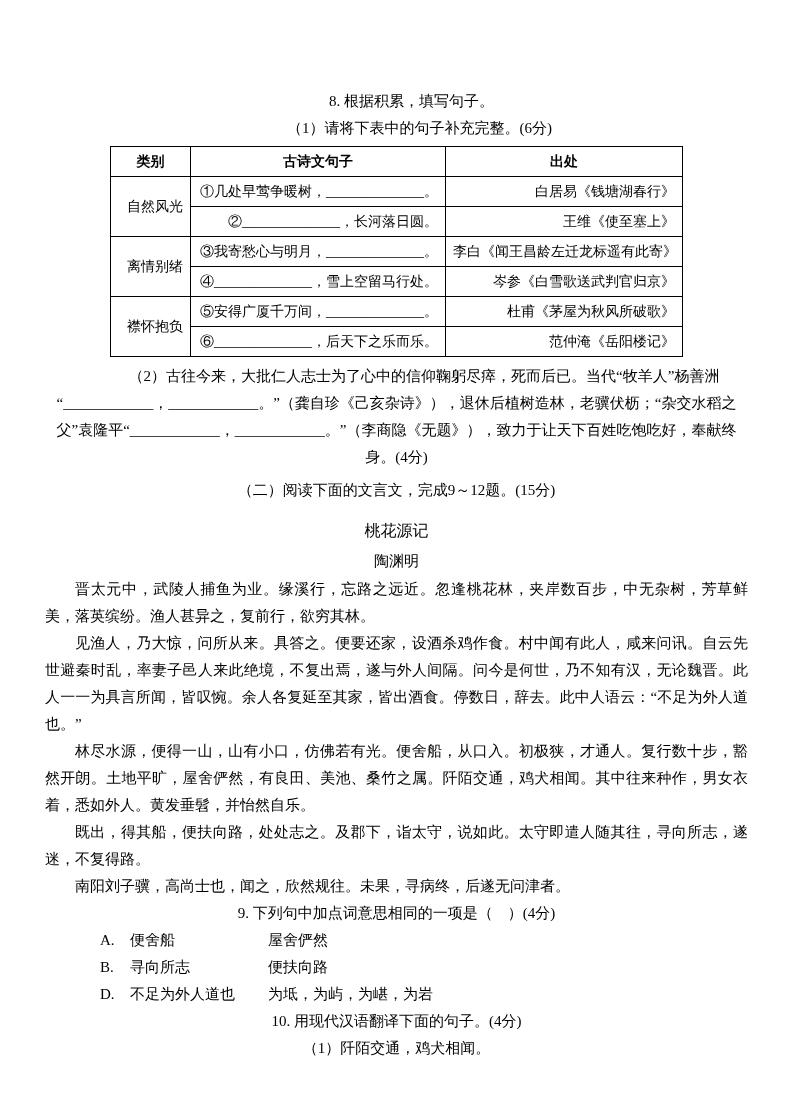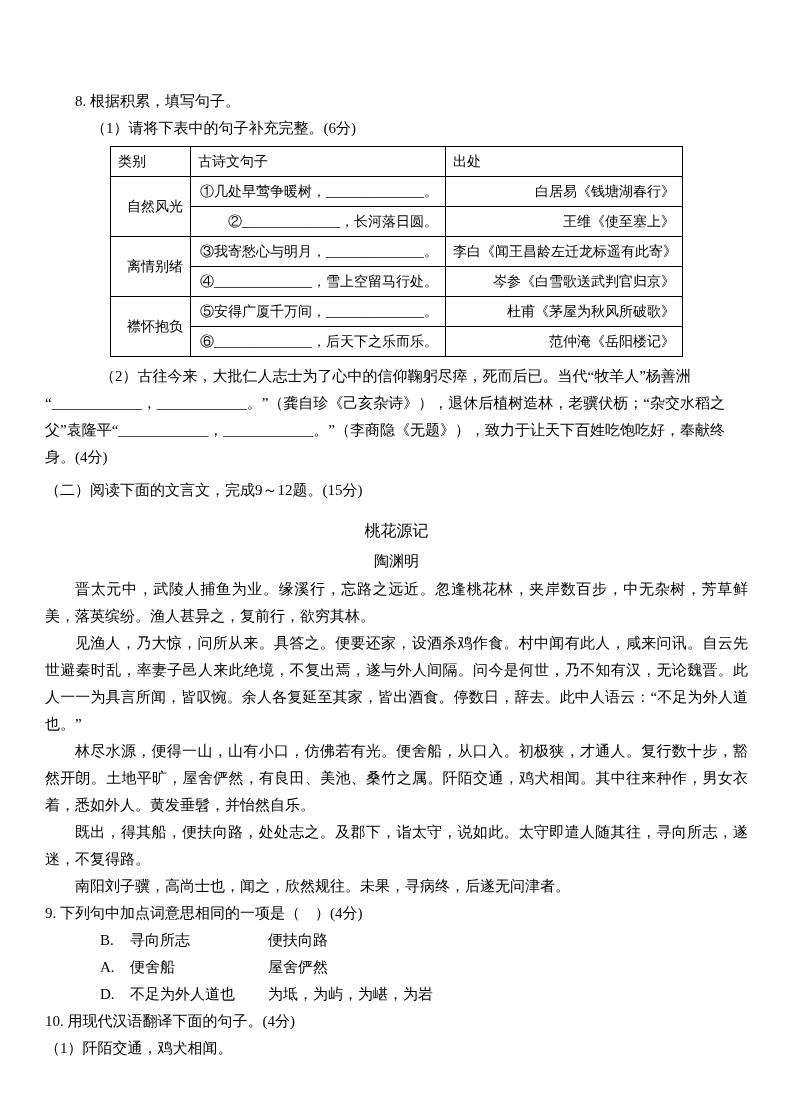"8. 根据积累，填写句子。" p { text-align: none -> center }
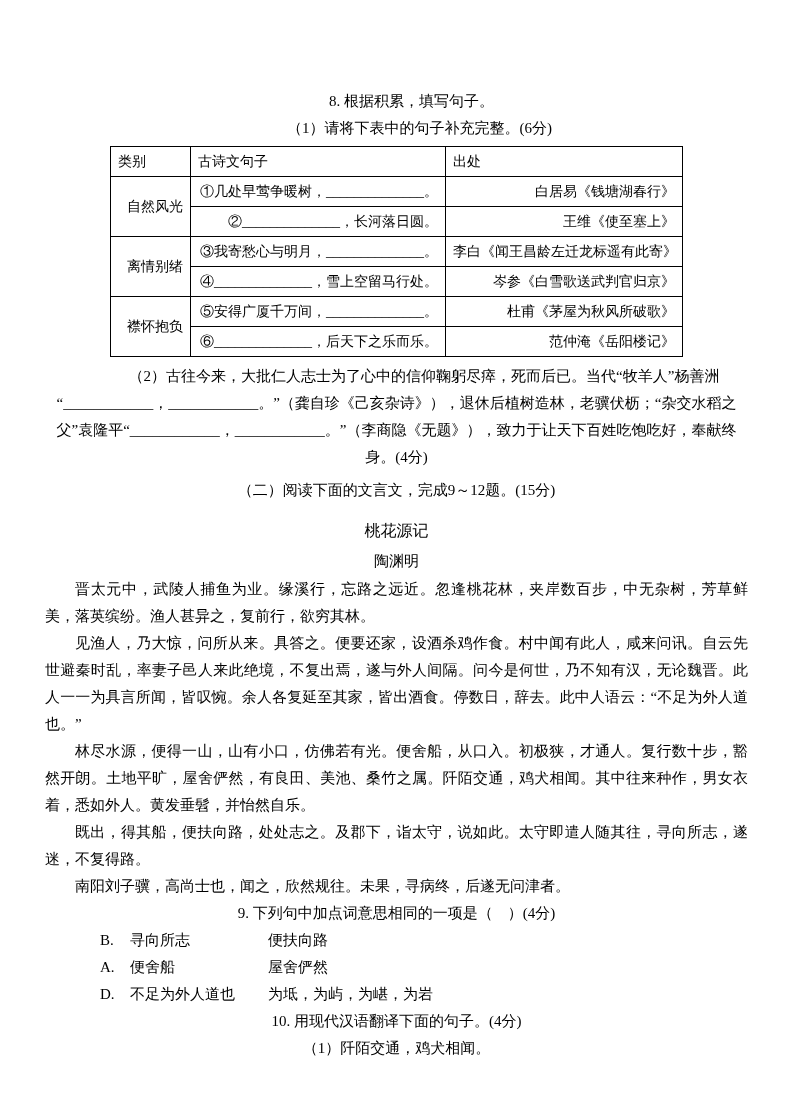"类别" table.poetry th { font-weight: normal -> bold; text-align: left -> center }
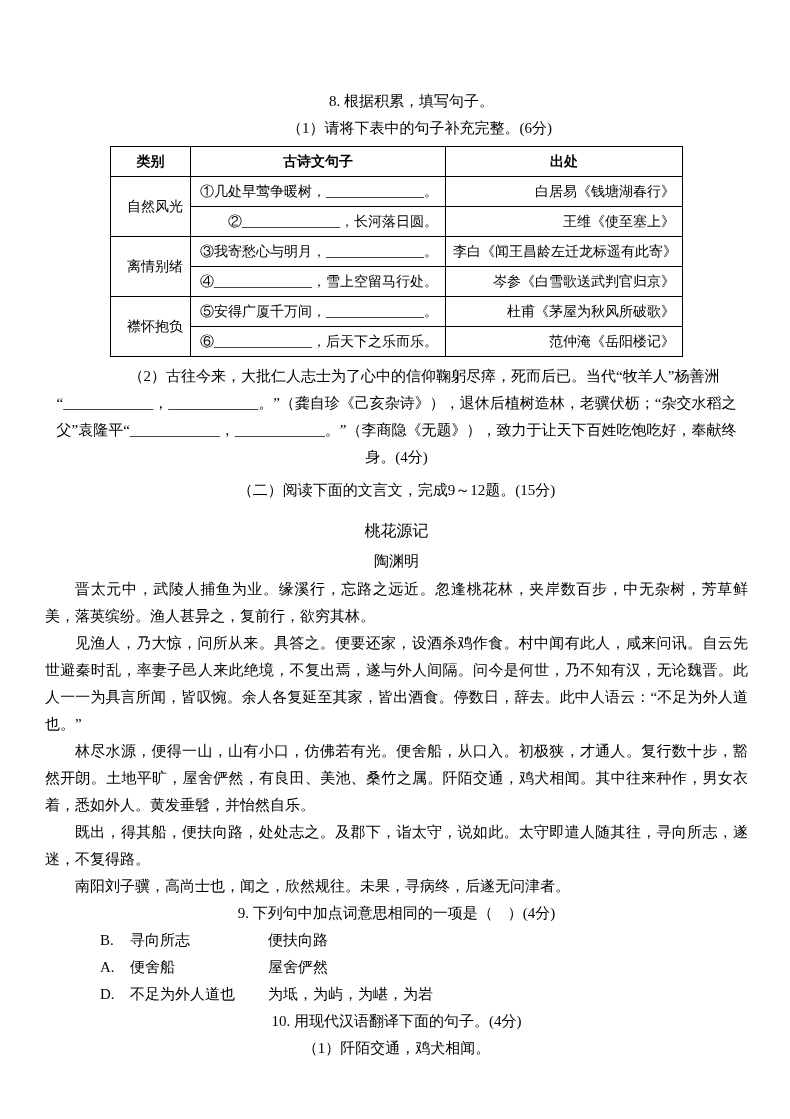"B. 寻向所志 便扶向路" div.option { order: before "A. 便舍船 屋舍俨然" -> after "A. 便舍船 屋舍俨然" }
